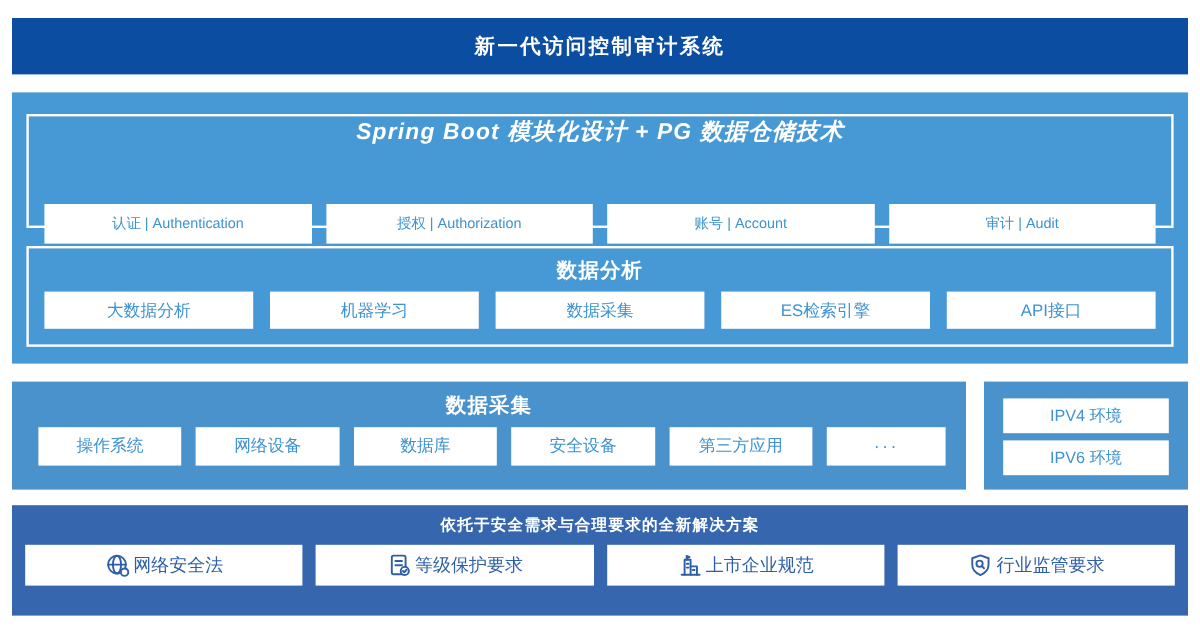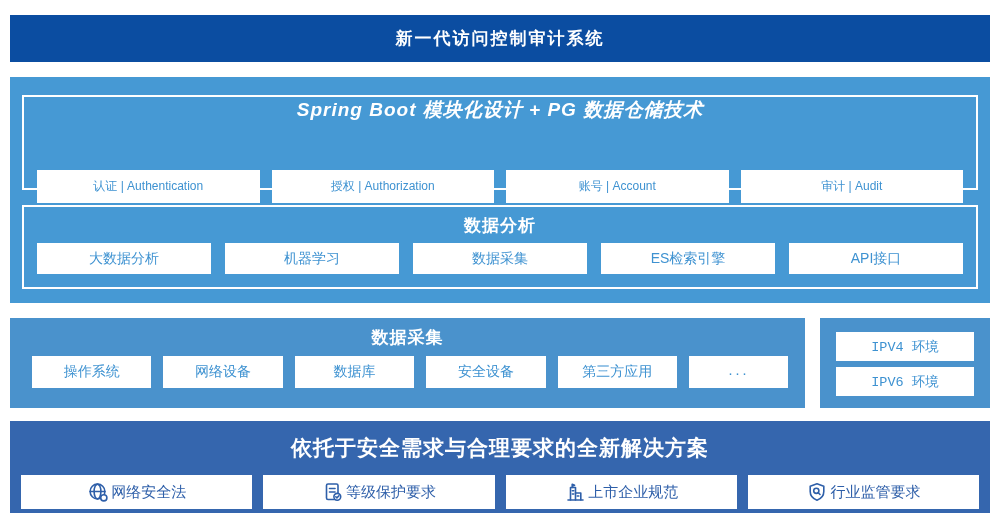"IPV4 环境" .env-box { font-family: Liberation Mono, monospace -> none }
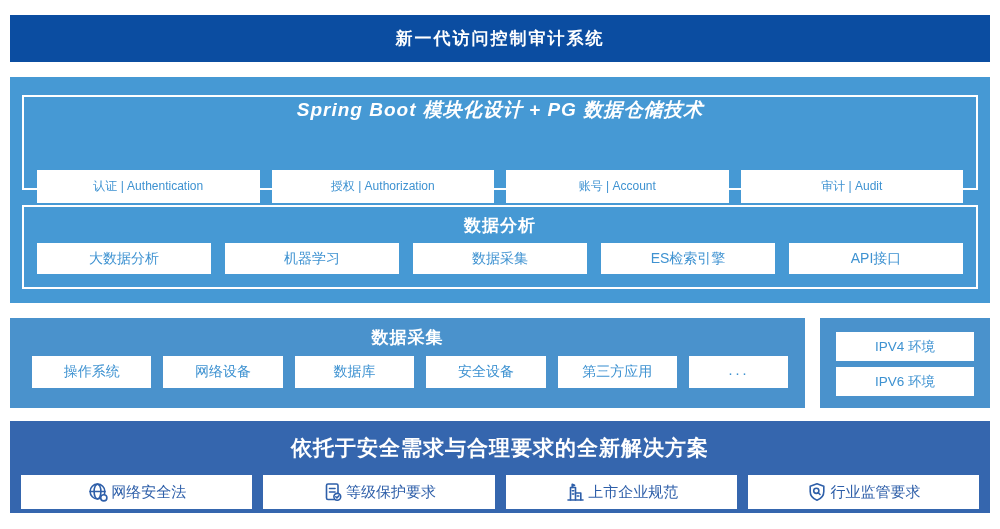"依托于安全需求与合理要求的全新解决方案" .solution .section-title { font-size: 21px -> 13px; height: 54px -> 33px }
